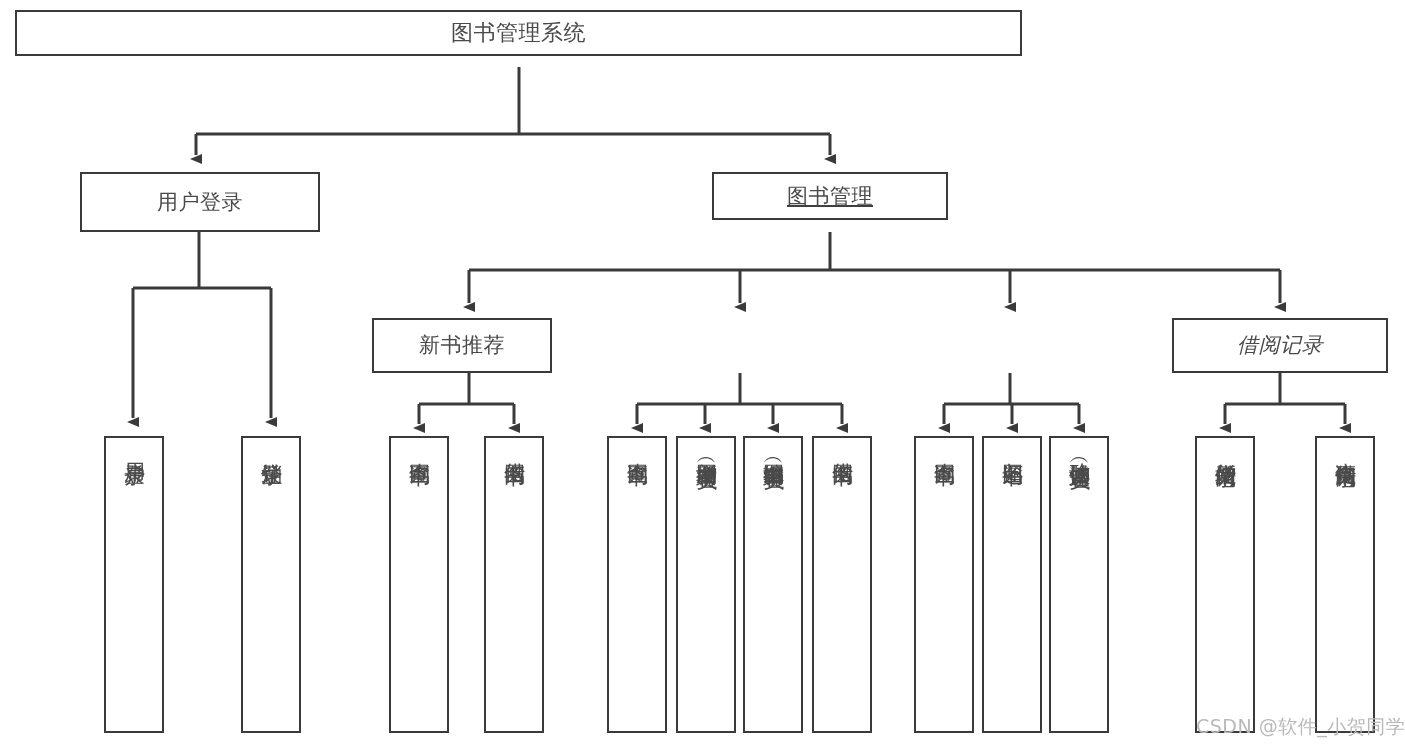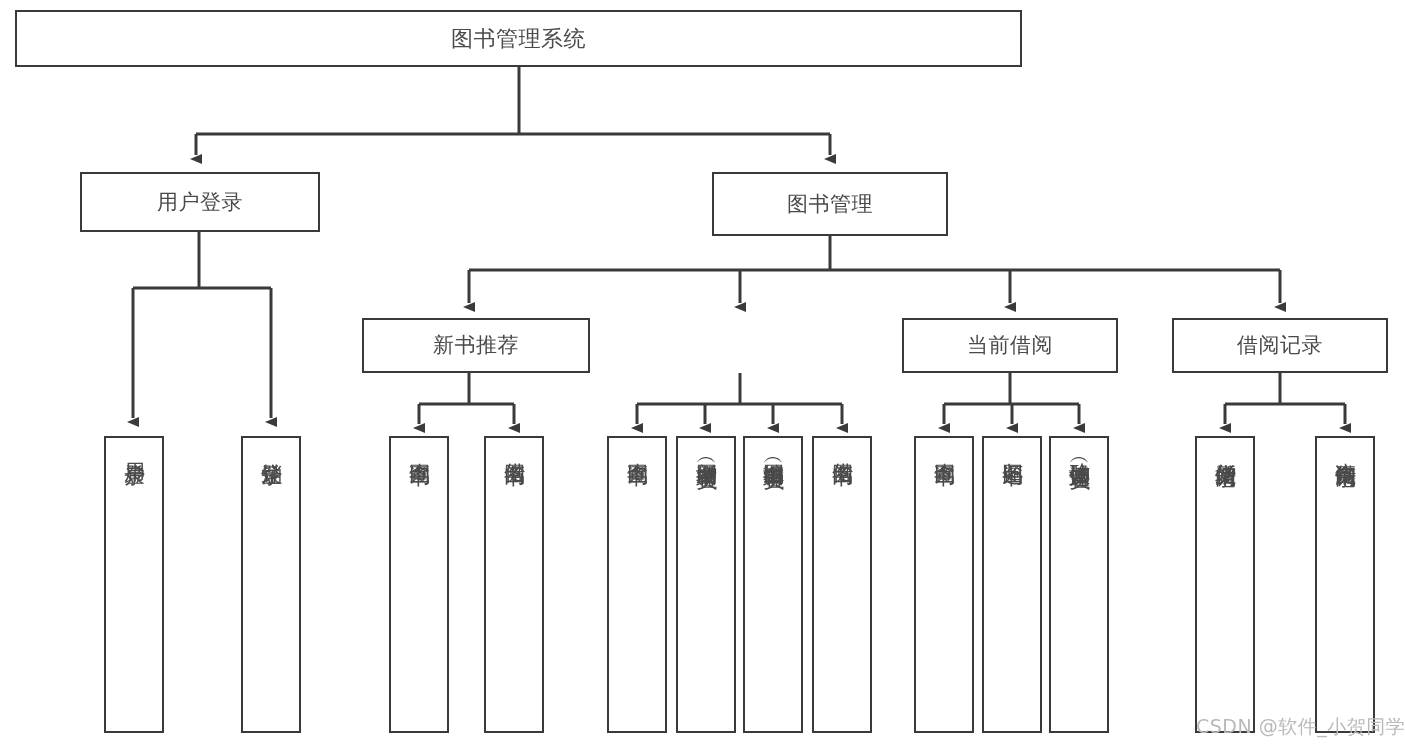"图书管理系统" div.node { height: 57px -> 46px }
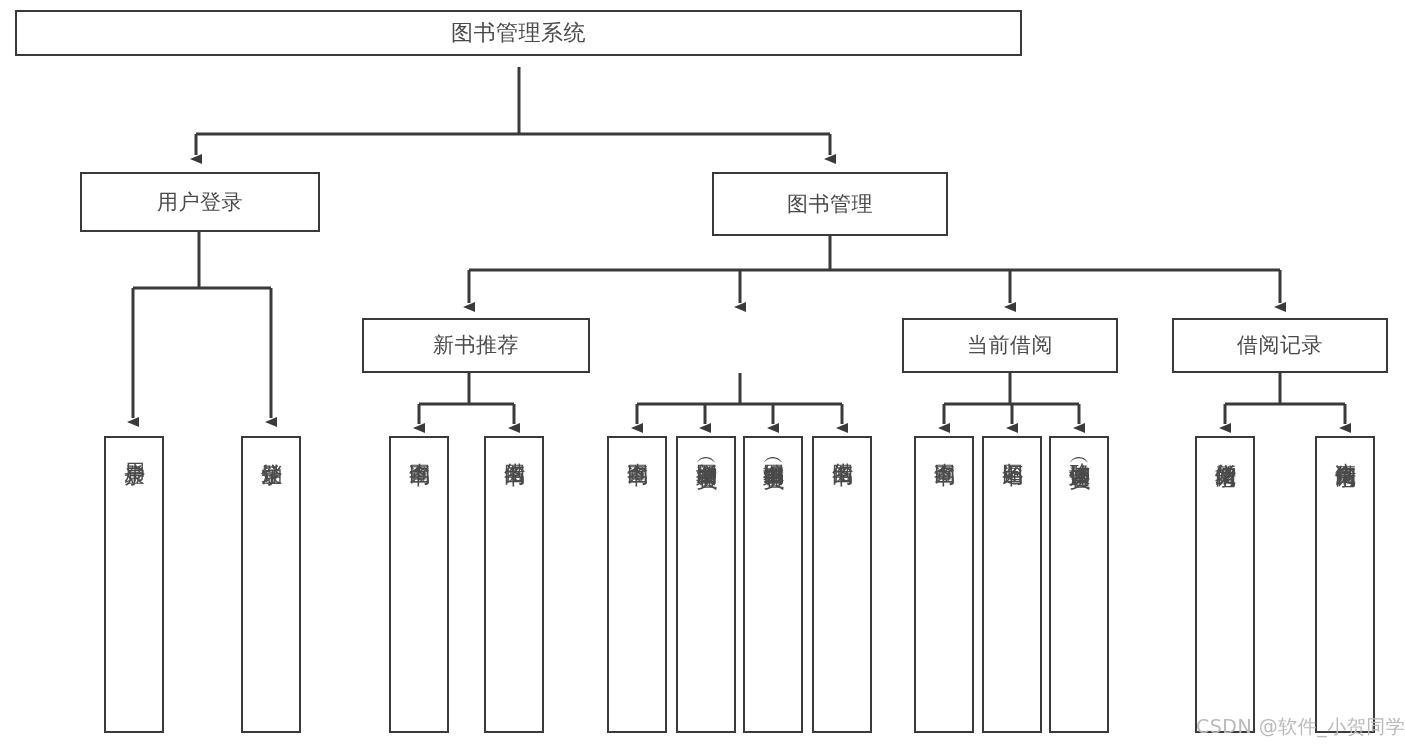"图书管理" div.node { height: 64px -> 48px; text-decoration: none -> underline }
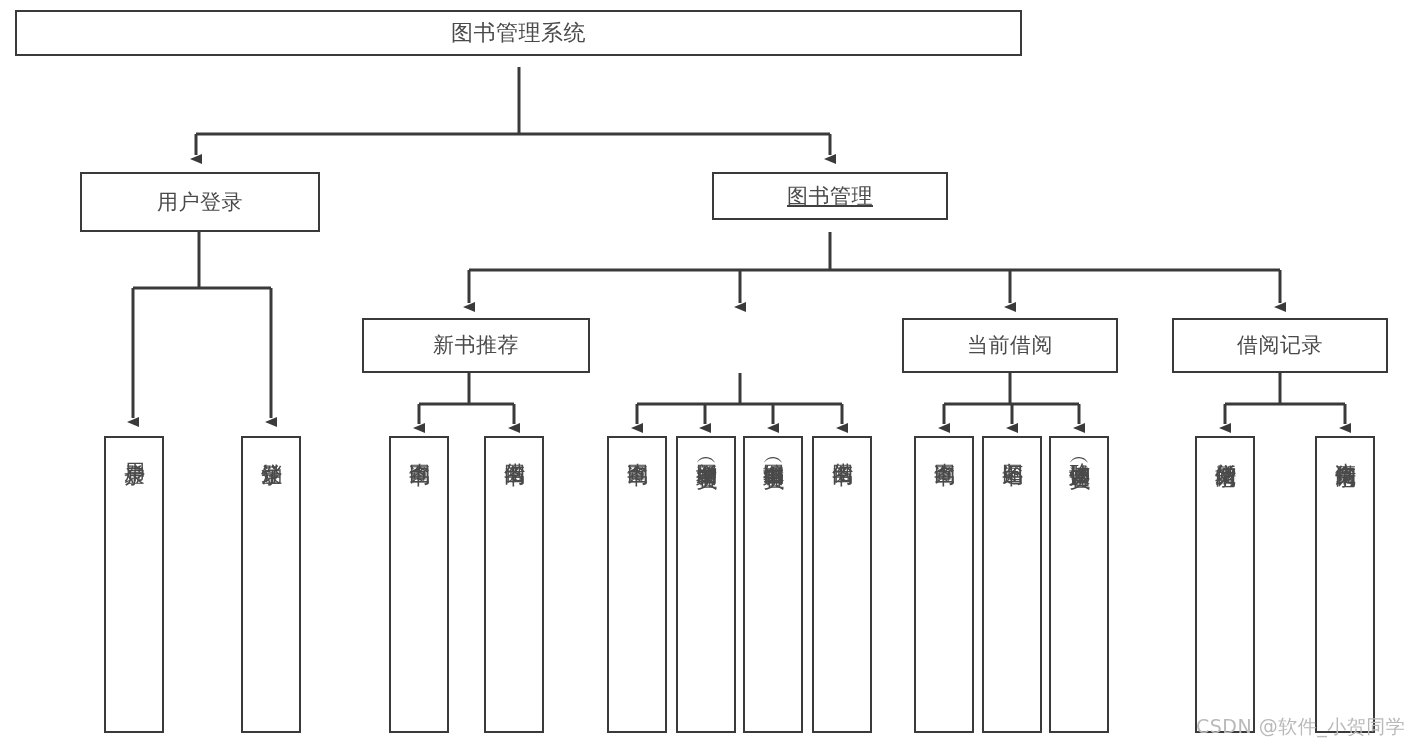"新书推荐" div.node { left: 362px -> 372px; width: 228px -> 180px }
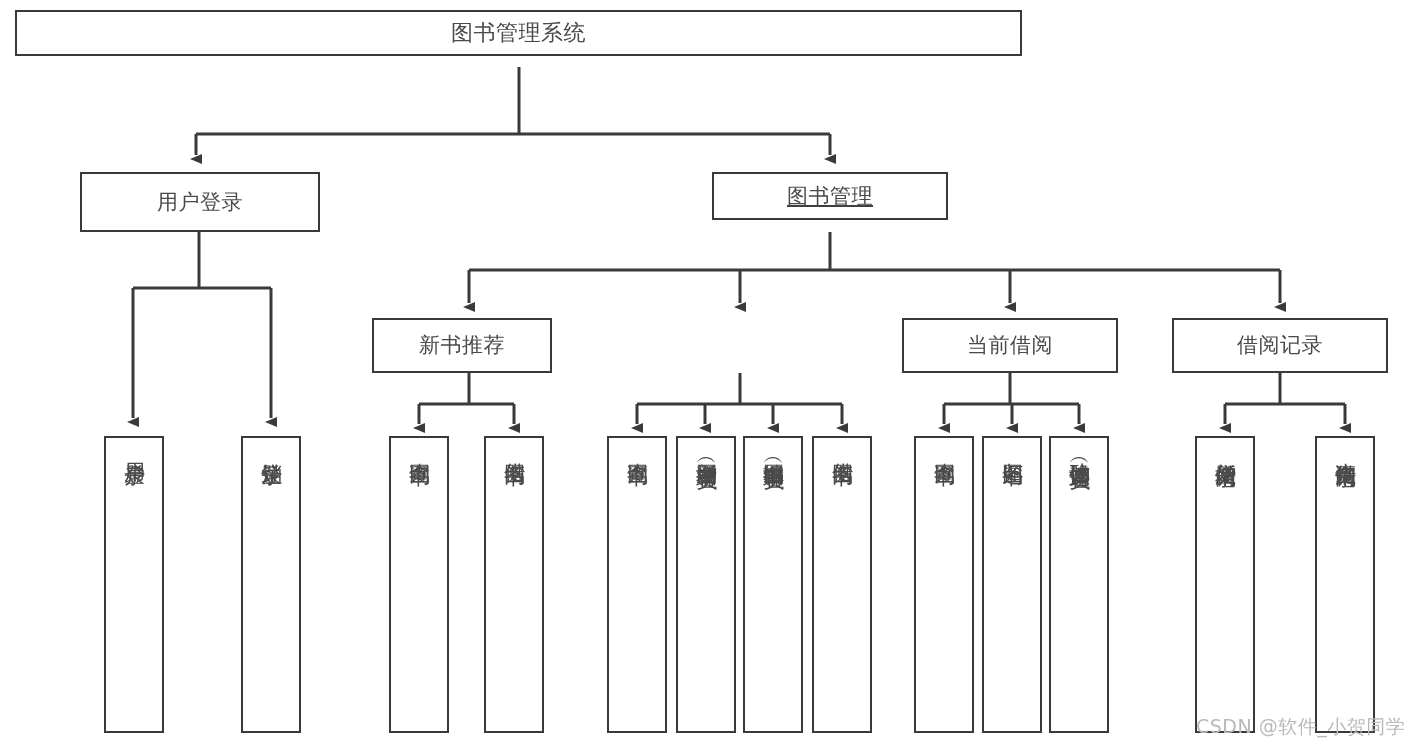"当前借阅" div.node { html: <div> <span>当前借阅</span> </div> -> none }
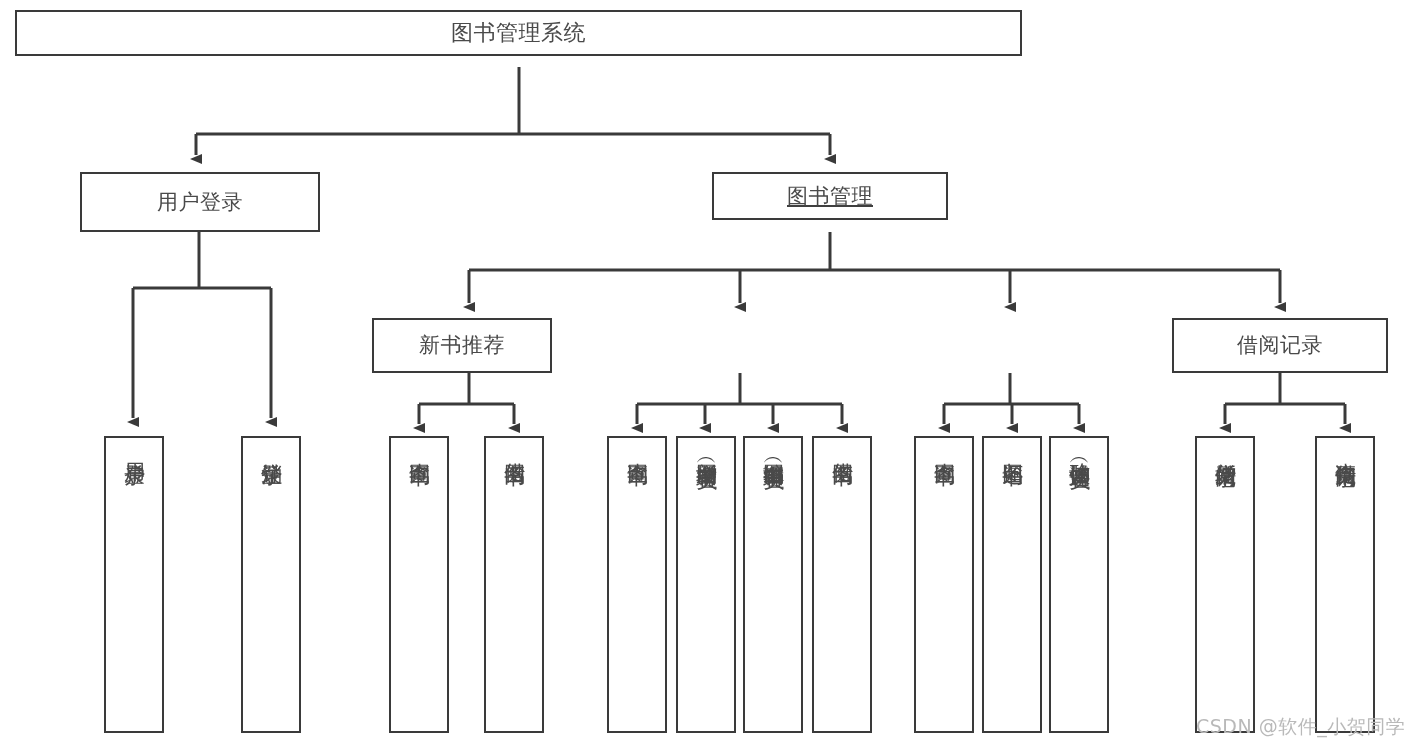"借阅记录" div.node { font-style: none -> italic }
